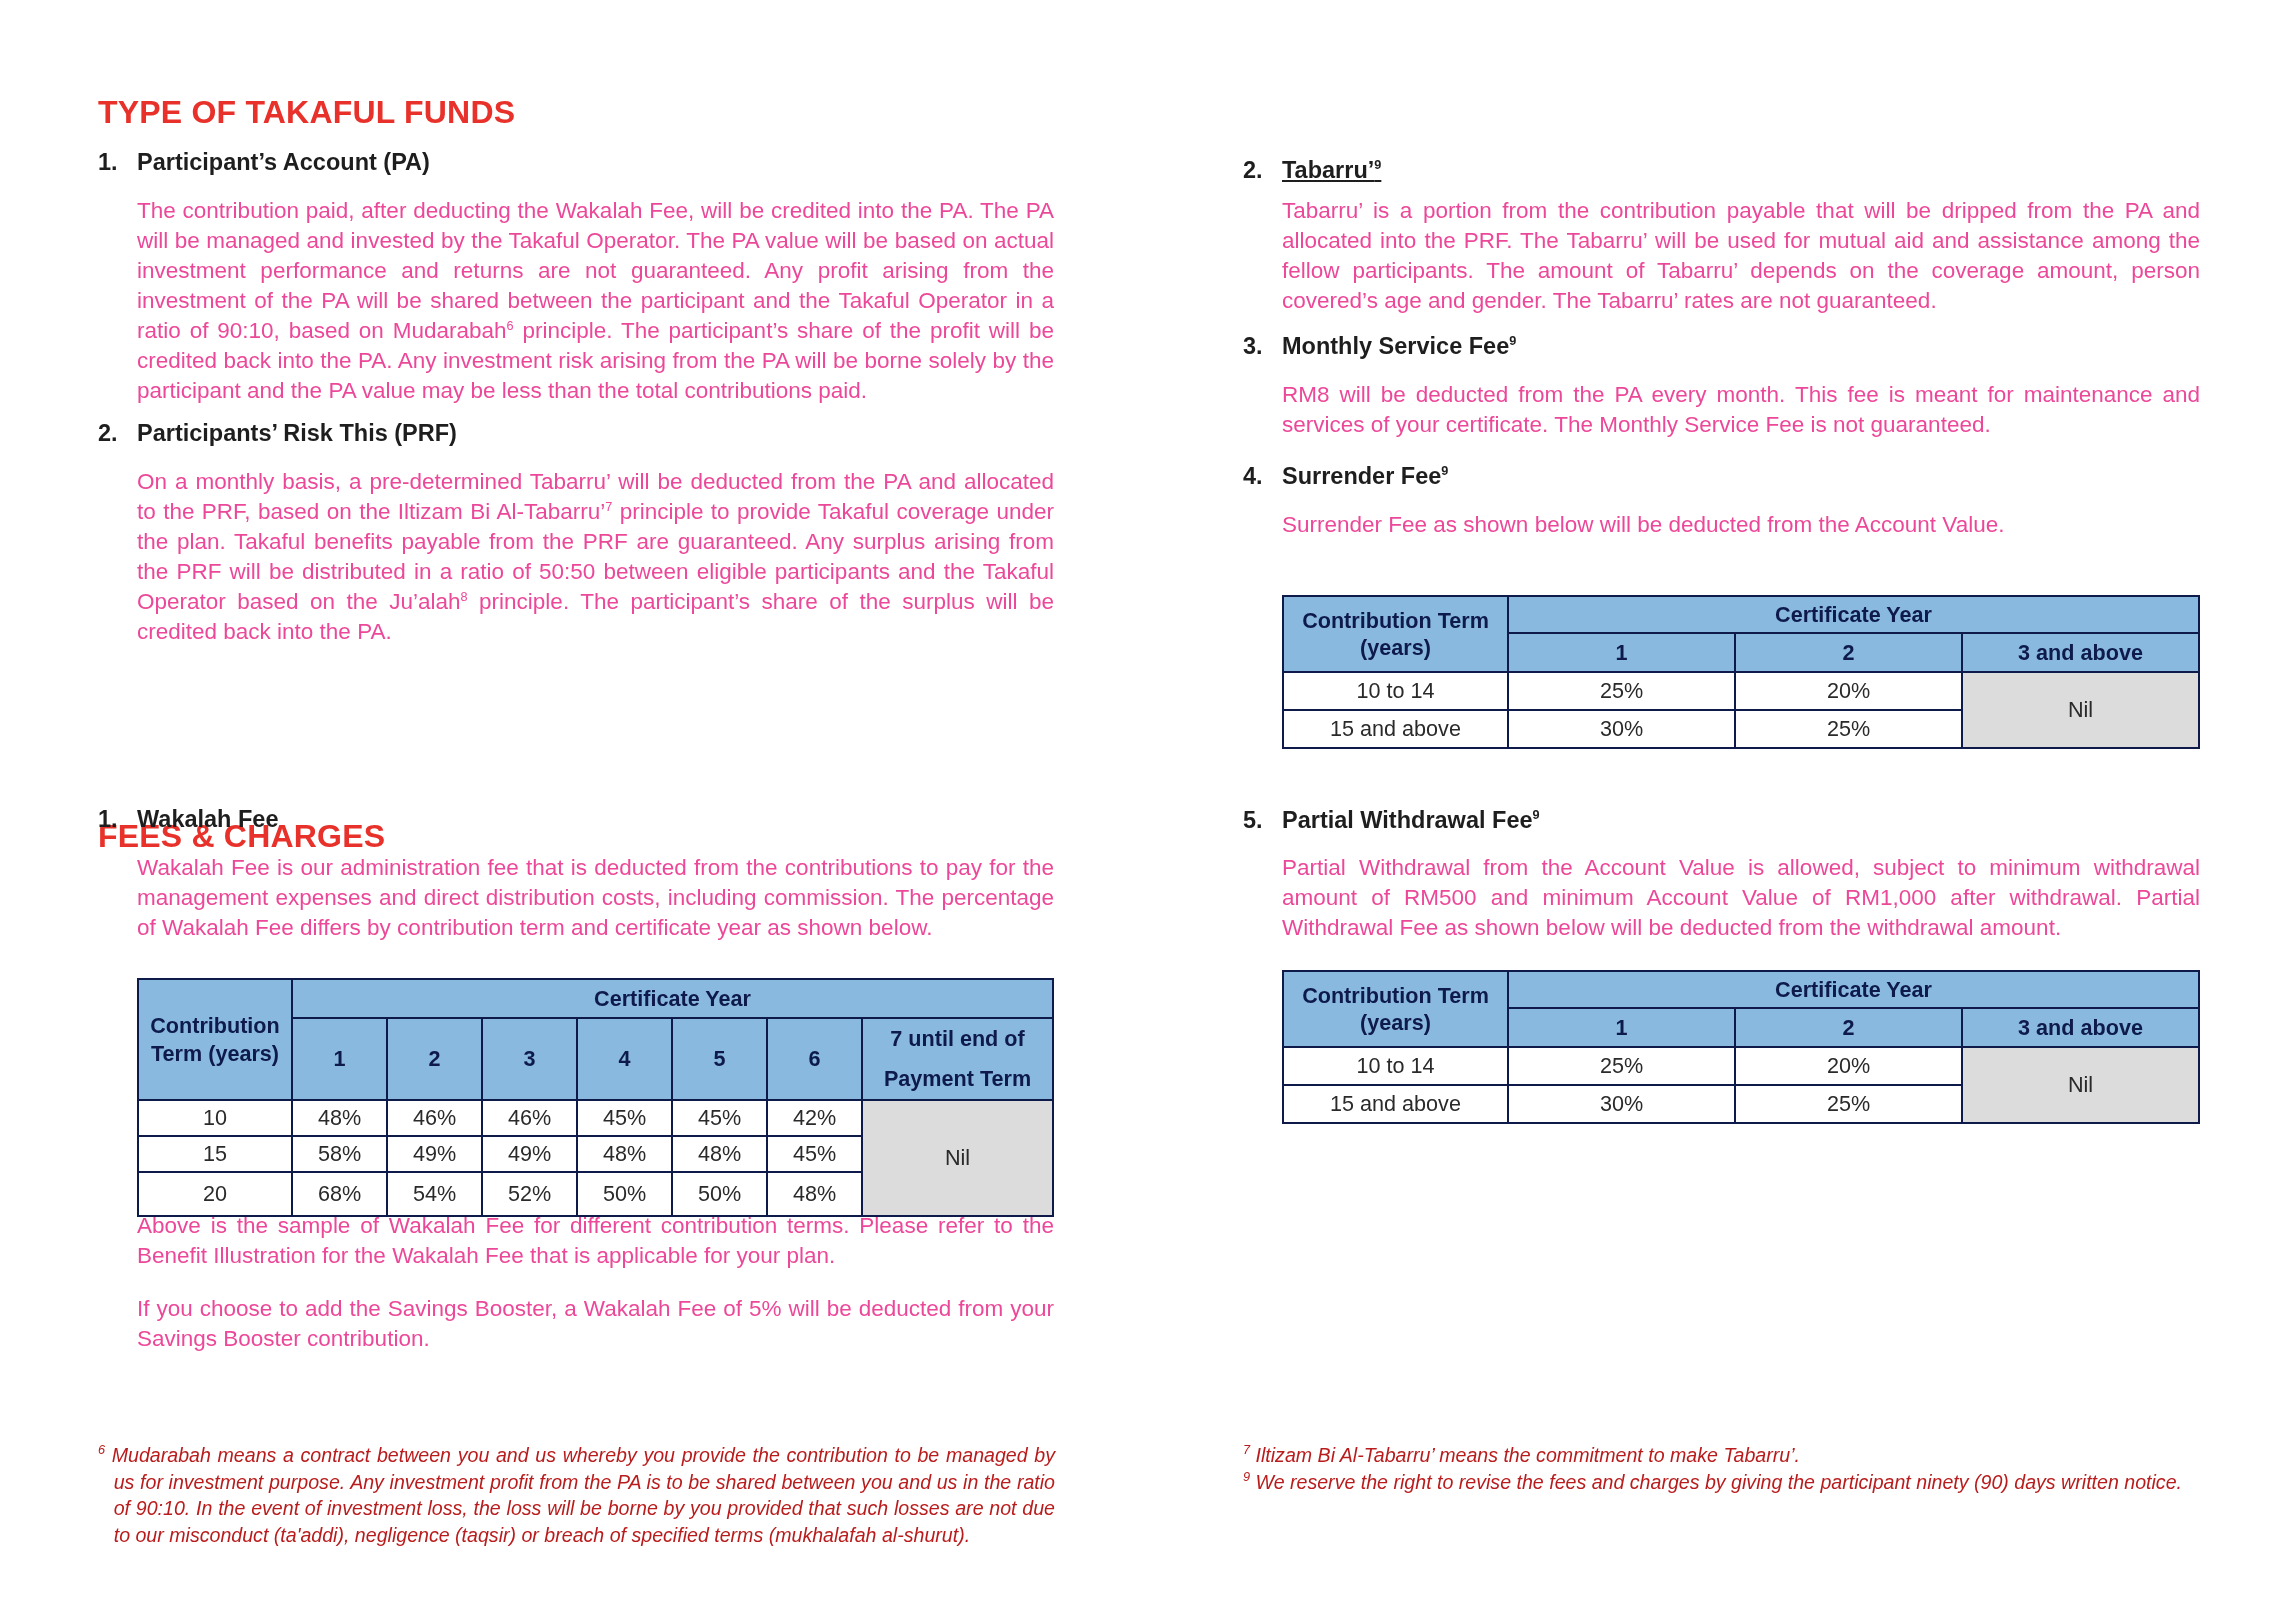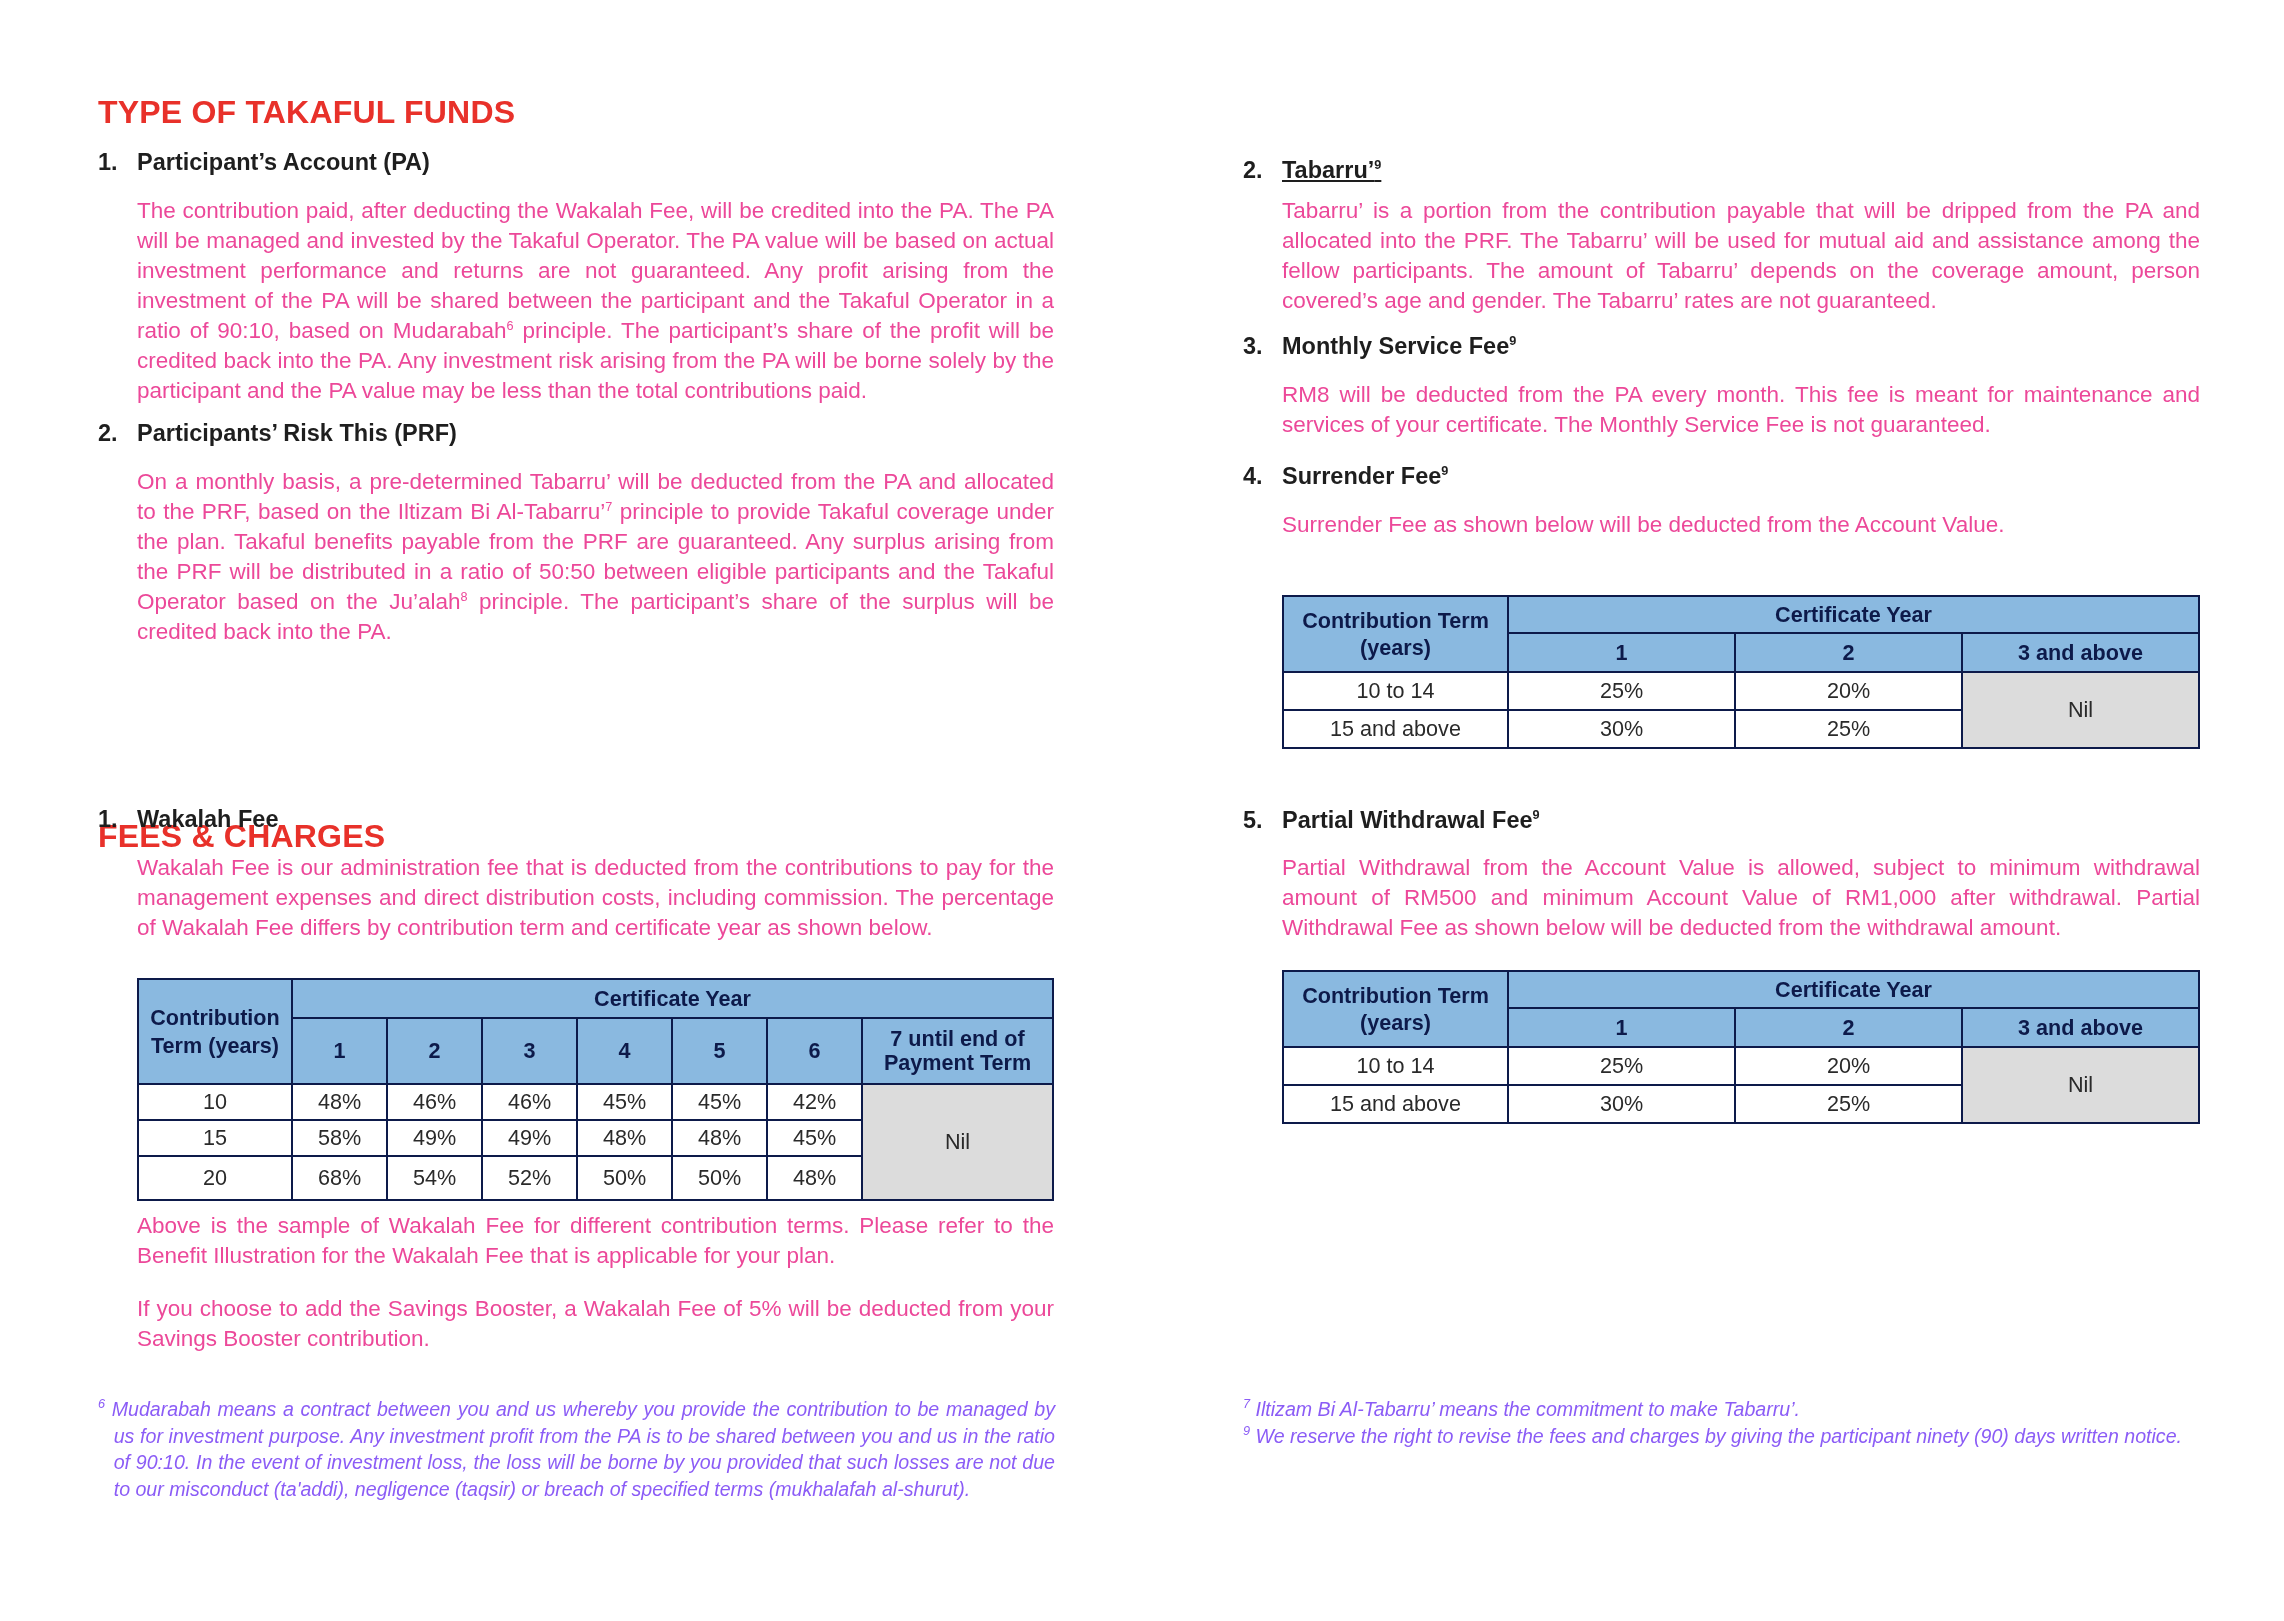"7 until end of Payment" th { line-height: 24px -> 40px }
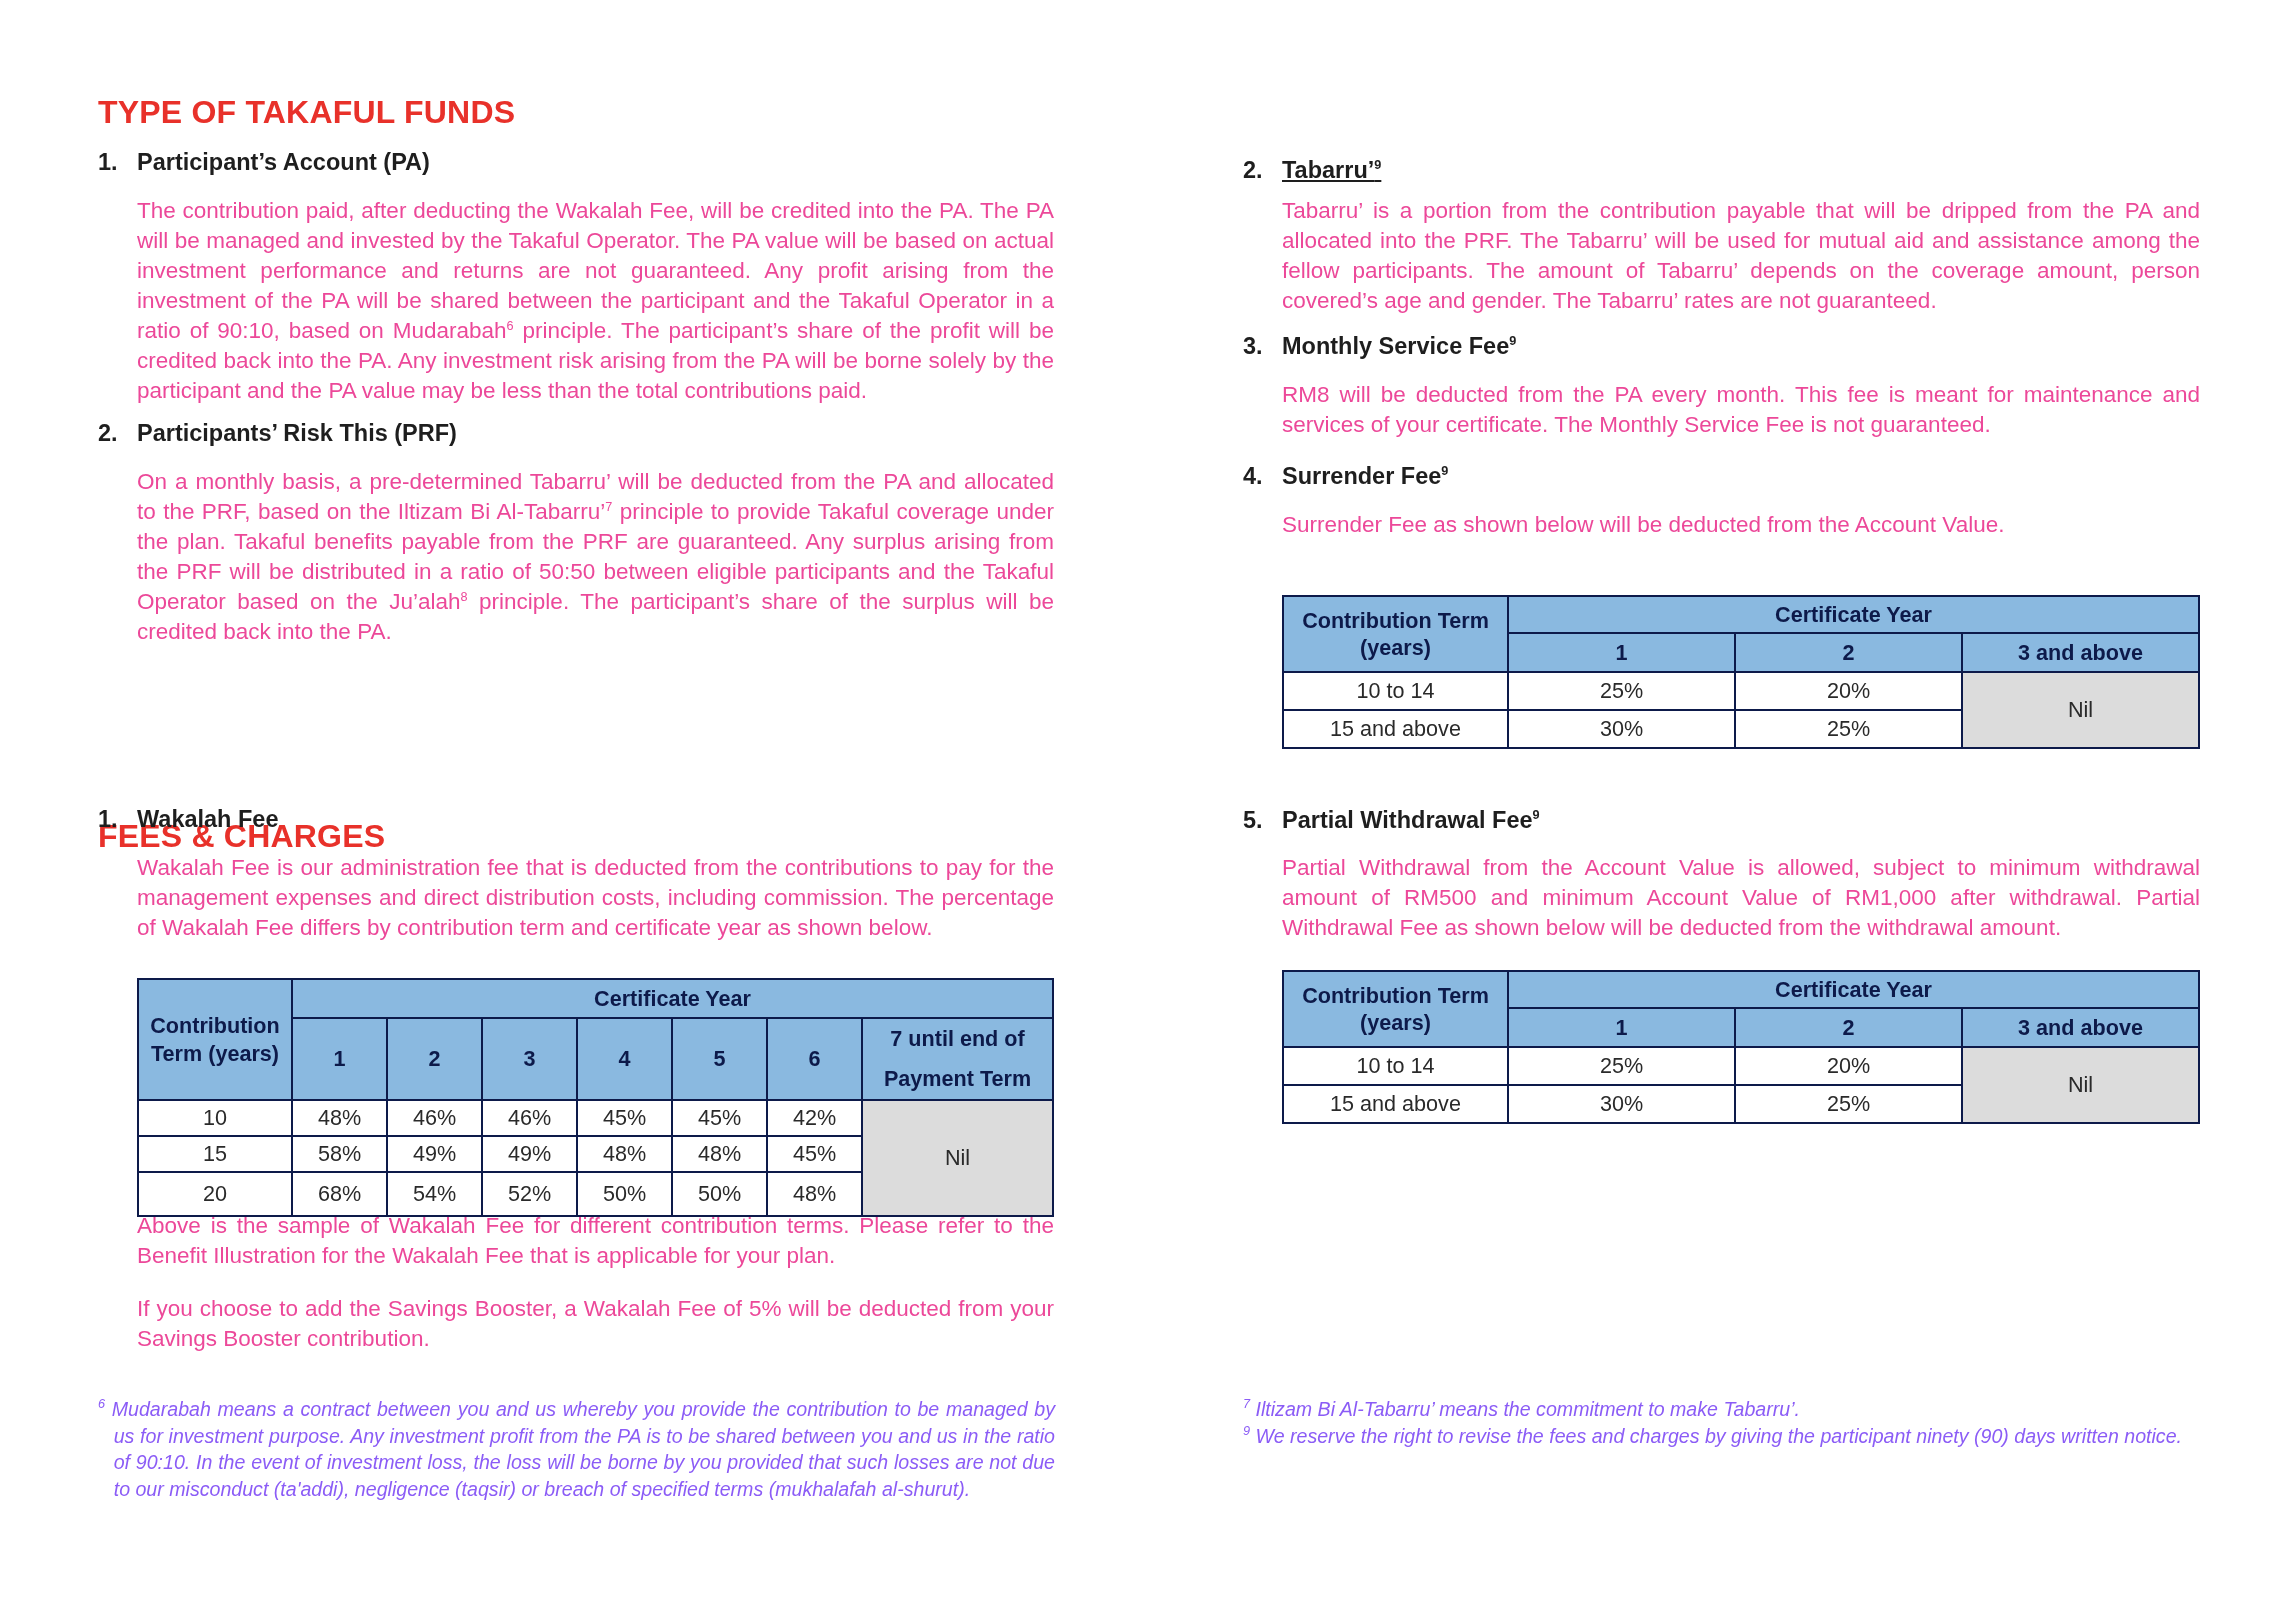"6 Mudarabah means a contract" .footnote { color: #8b5cf6 -> #b91c1c; margin-top: none -> 46px }
